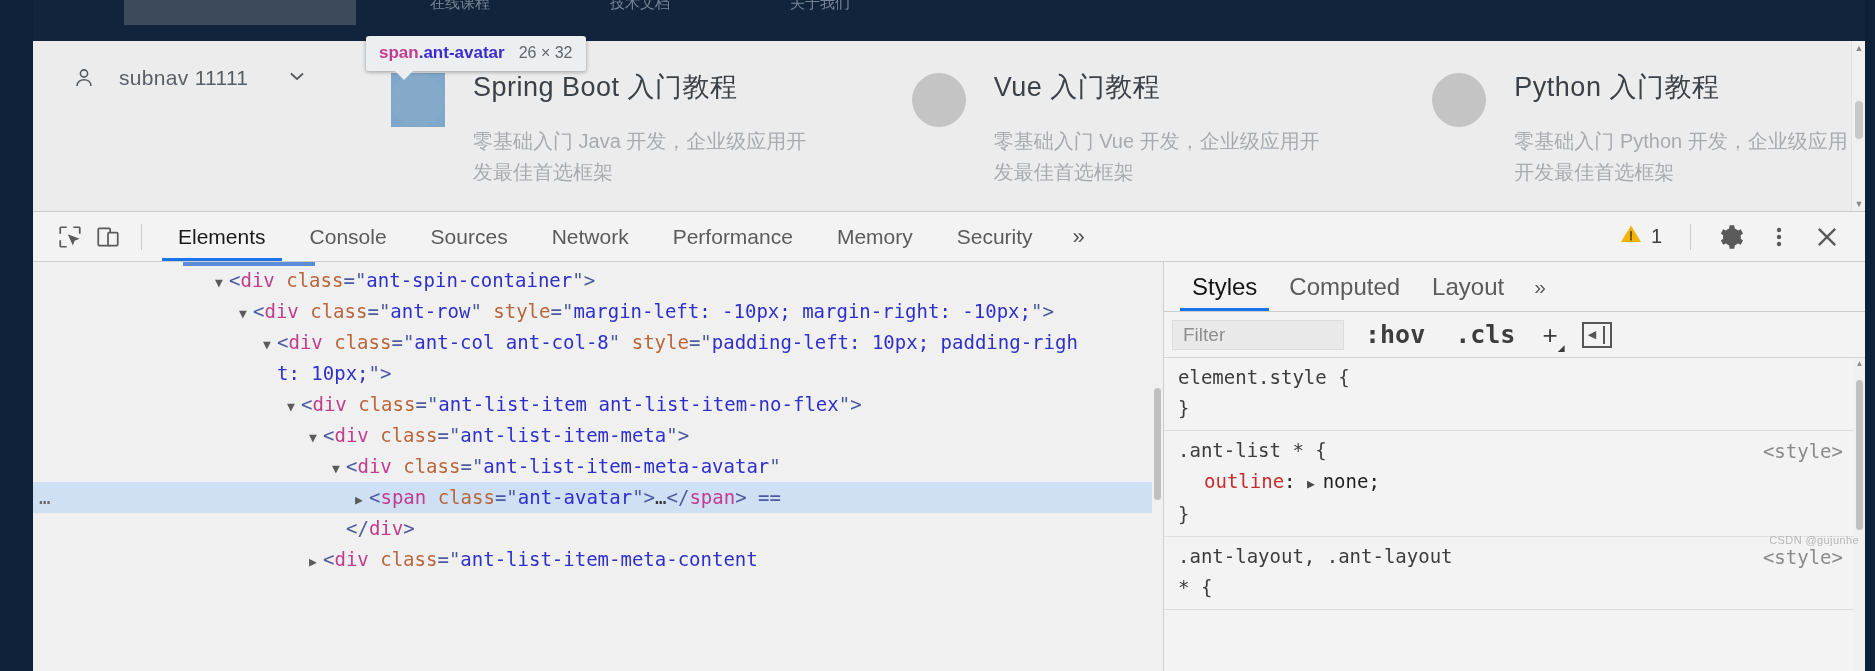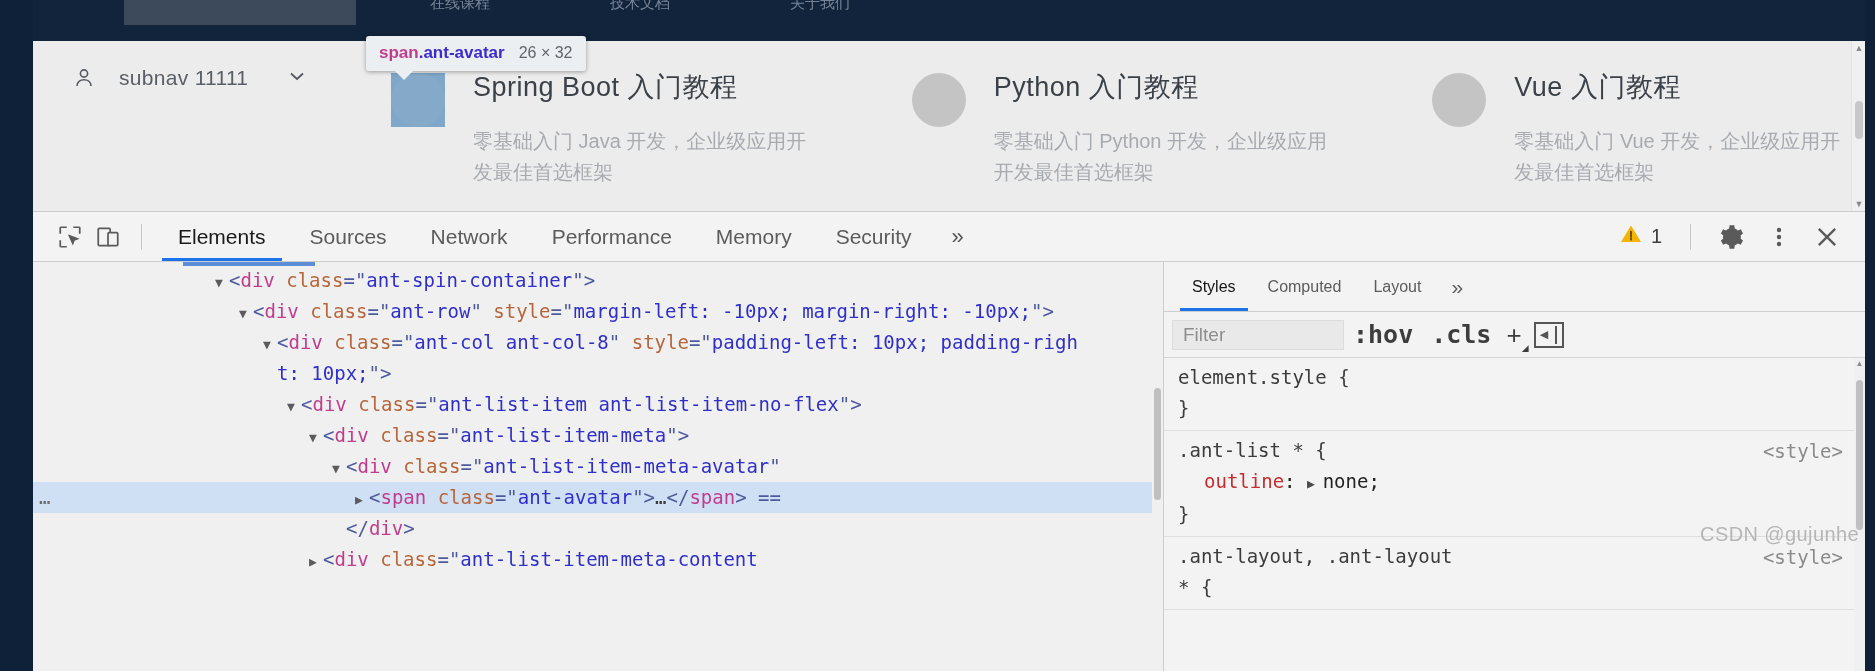"Python 入门教程" div.course-card { order: before "Vue 入门教程" -> after "Vue 入门教程" }
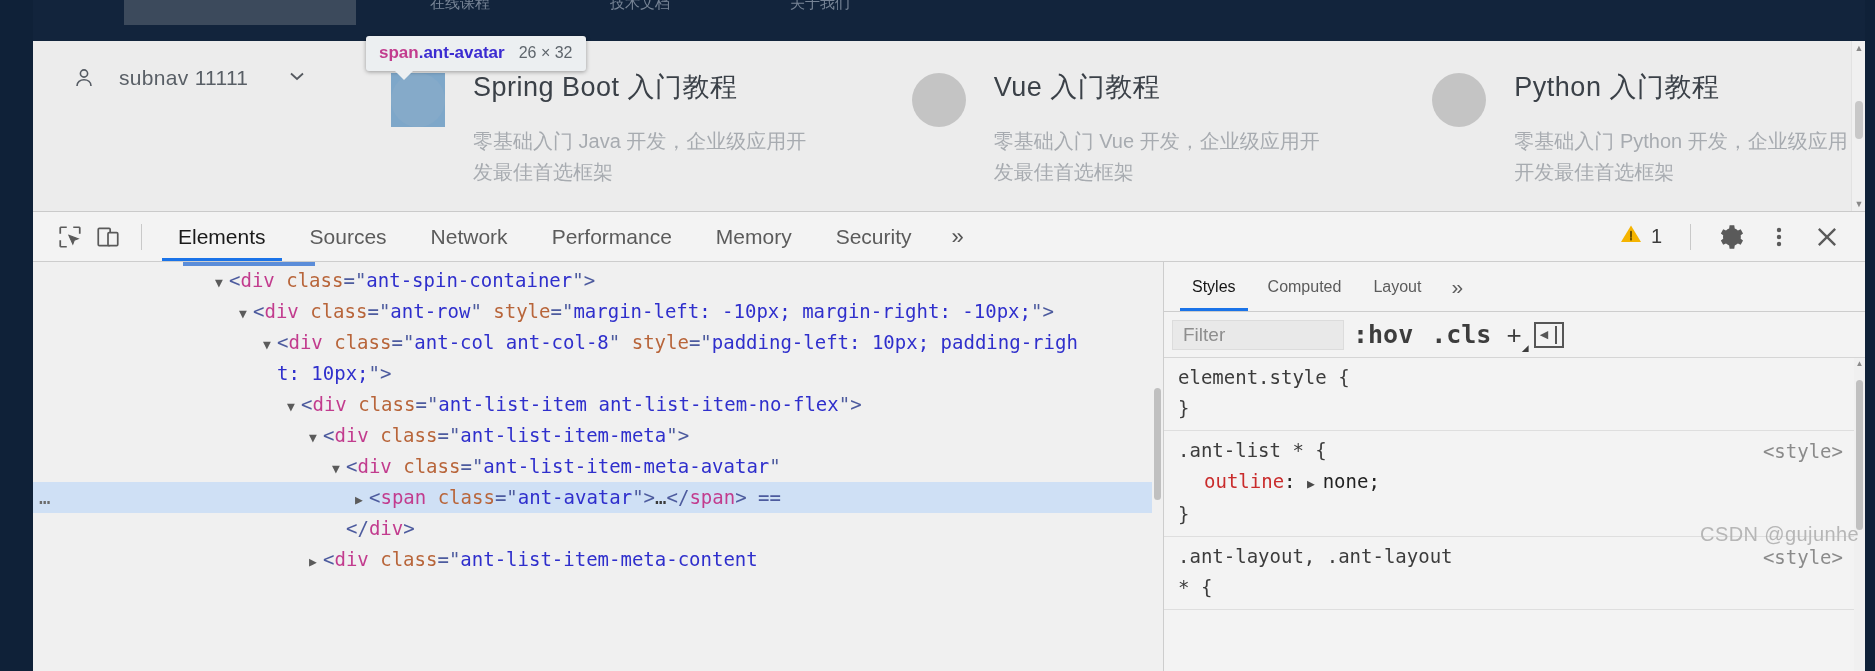"Console" div.dt-tab { html: none -> <div>Console</div> }
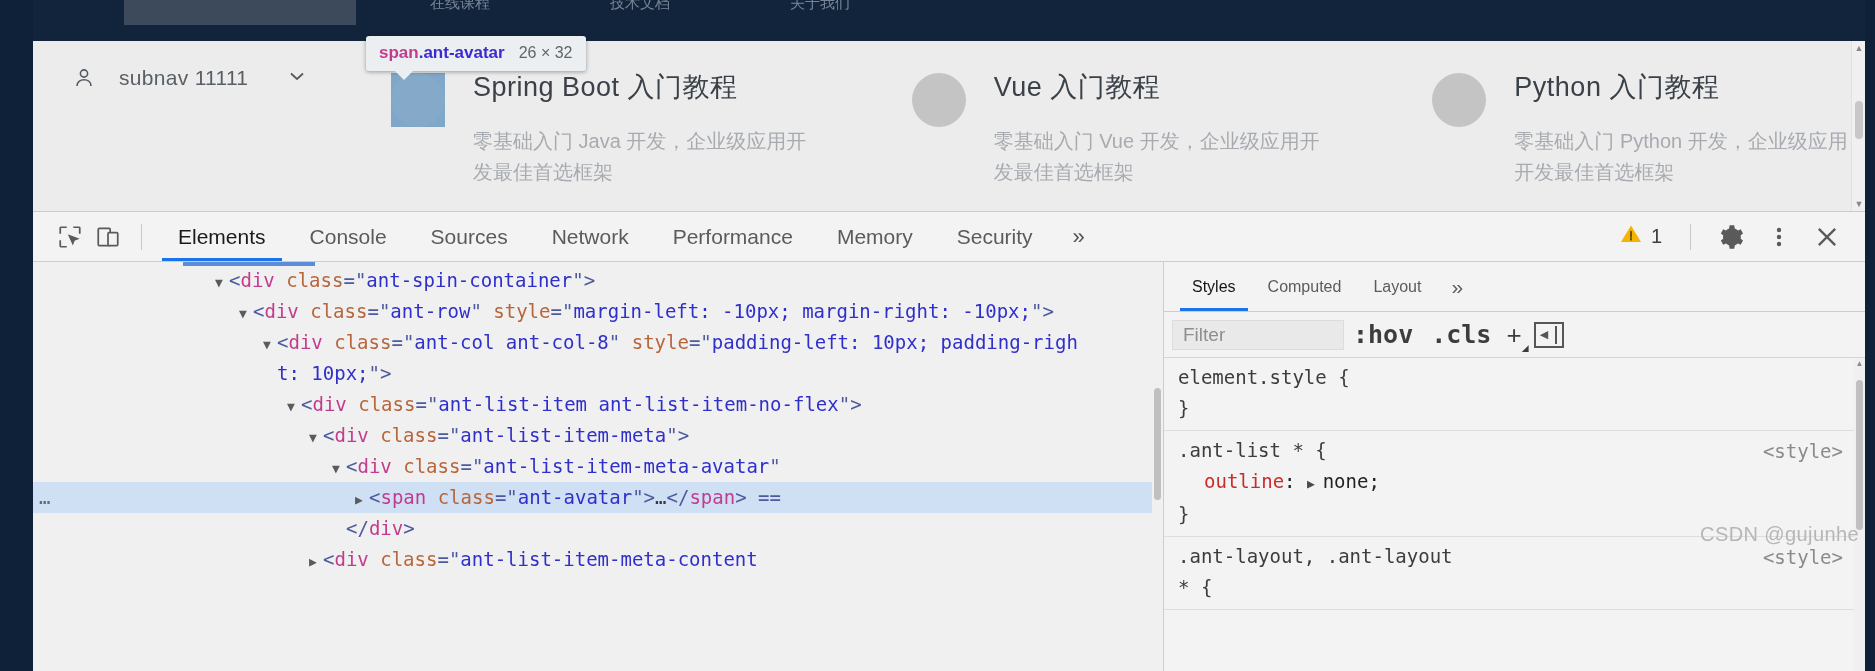"Styles" .st-tab { font-size: 16px -> 24px }
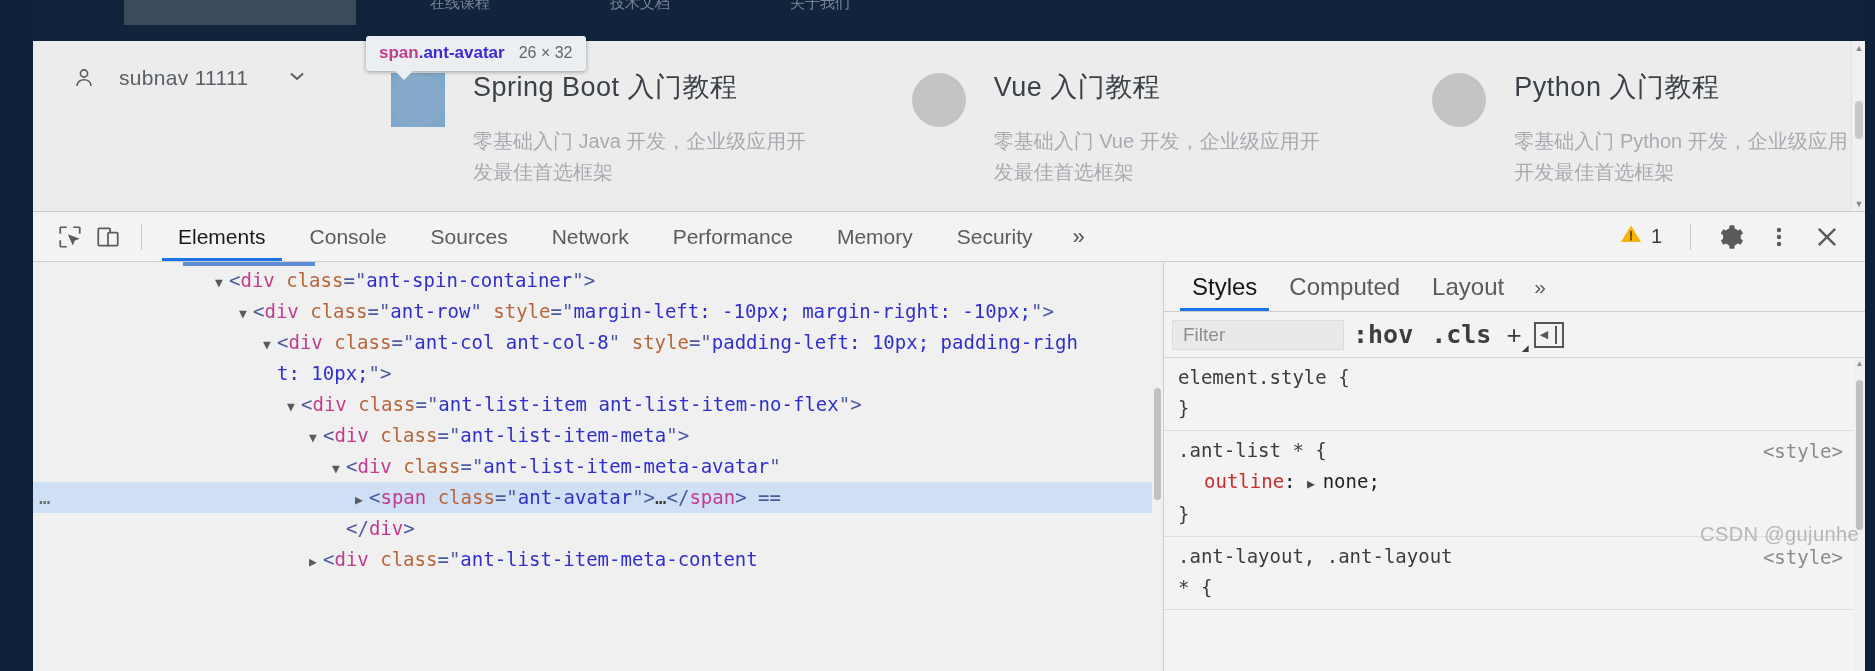"Filter" .styles-filterbar { gap: 0 -> 12px }
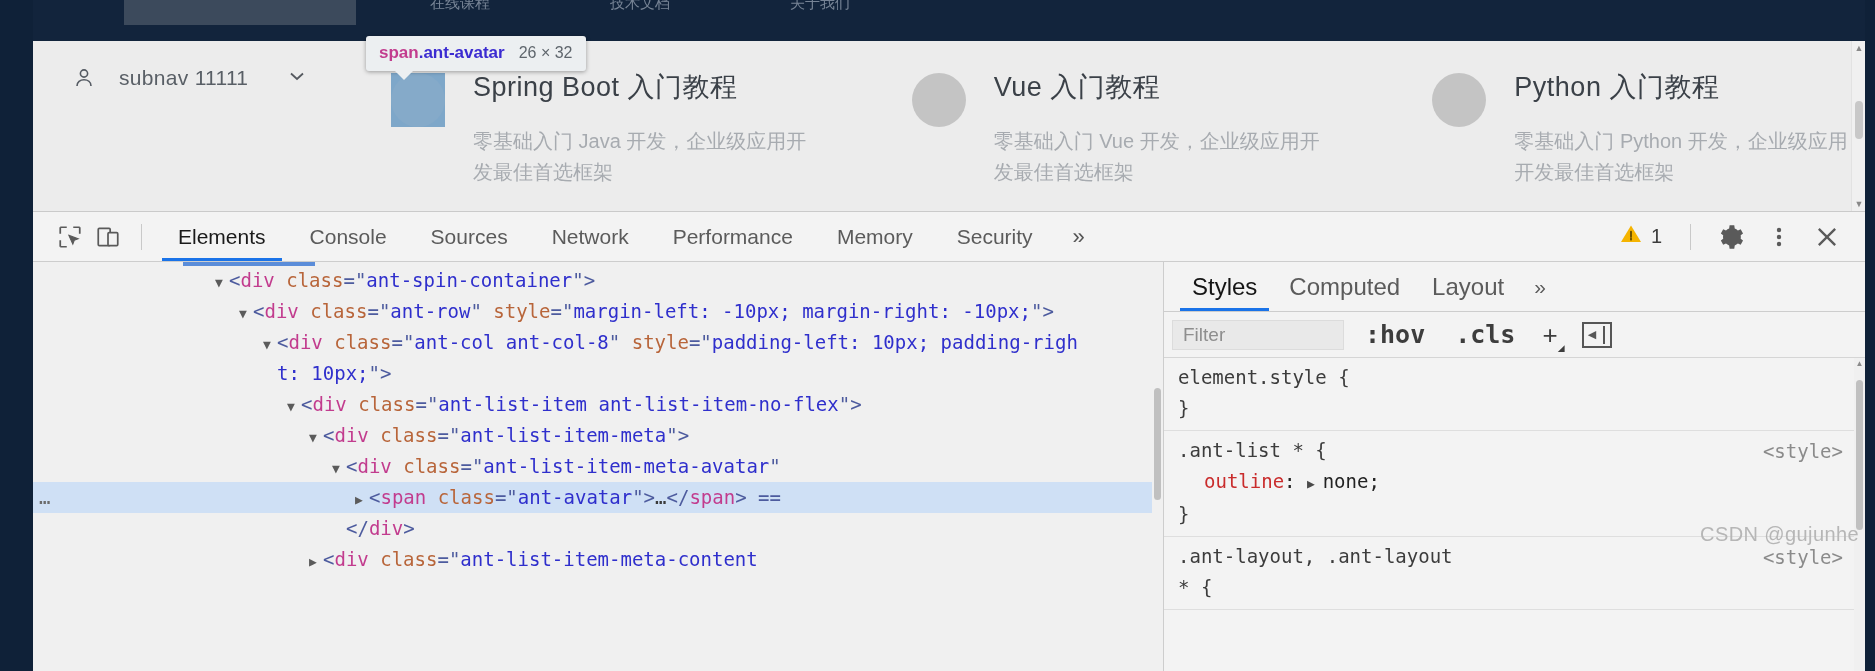"CSDN @gujunhe" .watermark { font-size: 20px -> 11px }
